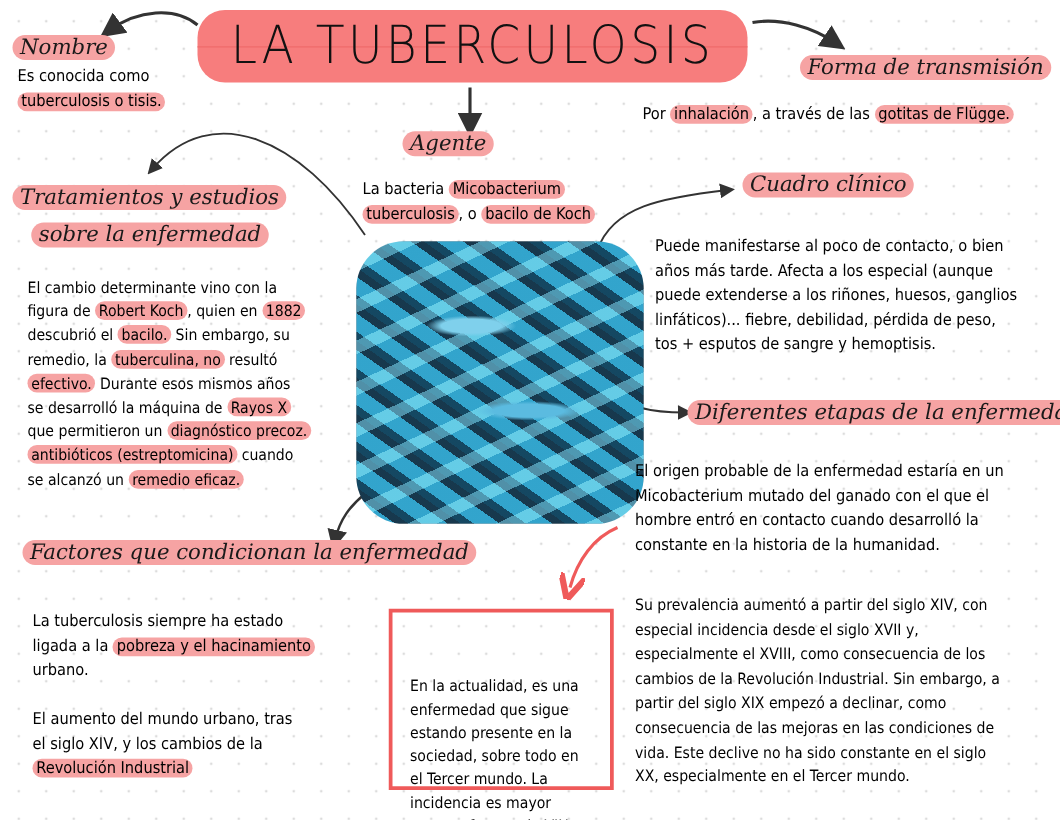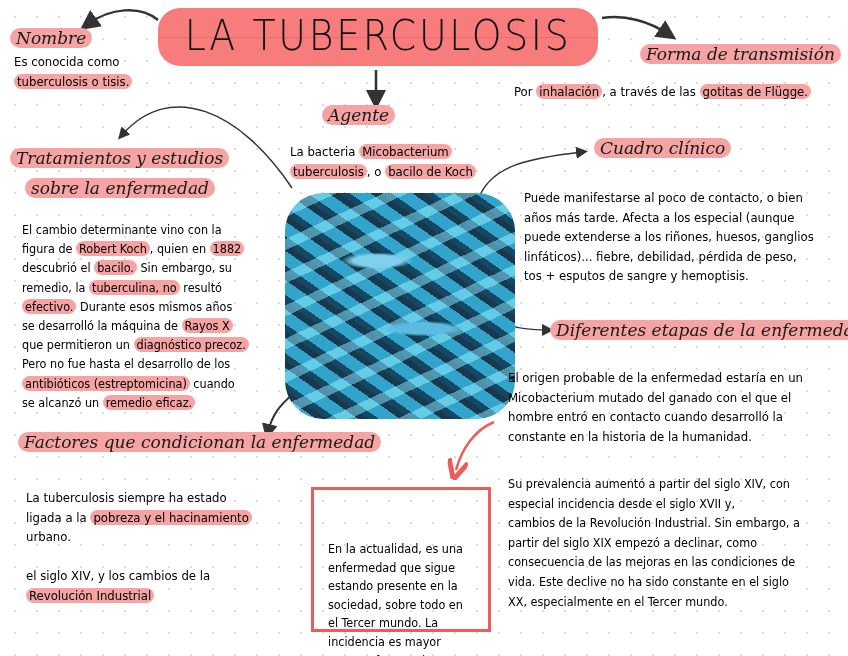"Pero no fue hasta el" div { html: <div><span>Pero no fue hasta el desarrollo de los</span></div> -> none }
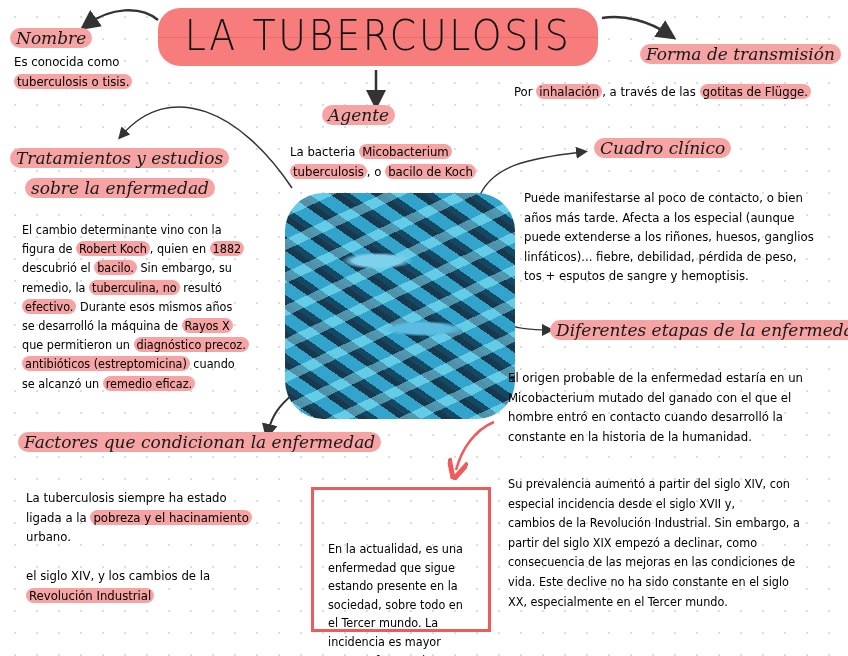"especialmente el XVIII, como" div { html: none -> <div>especialmente el XVIII, como consecuencia de los</div> }
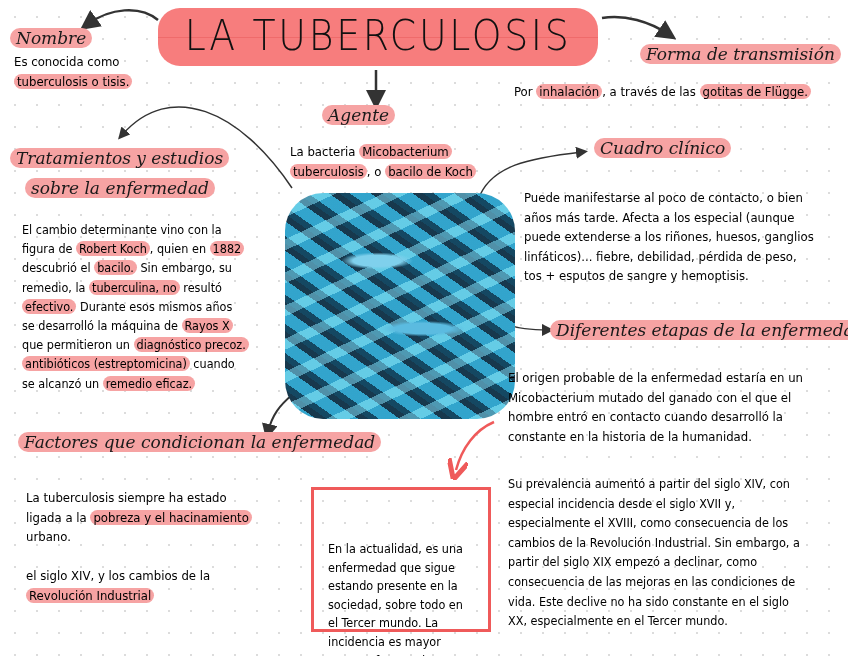"El aumento del mundo urbano," div { html: none -> <div>El aumento del mundo urbano, tras</div> }
